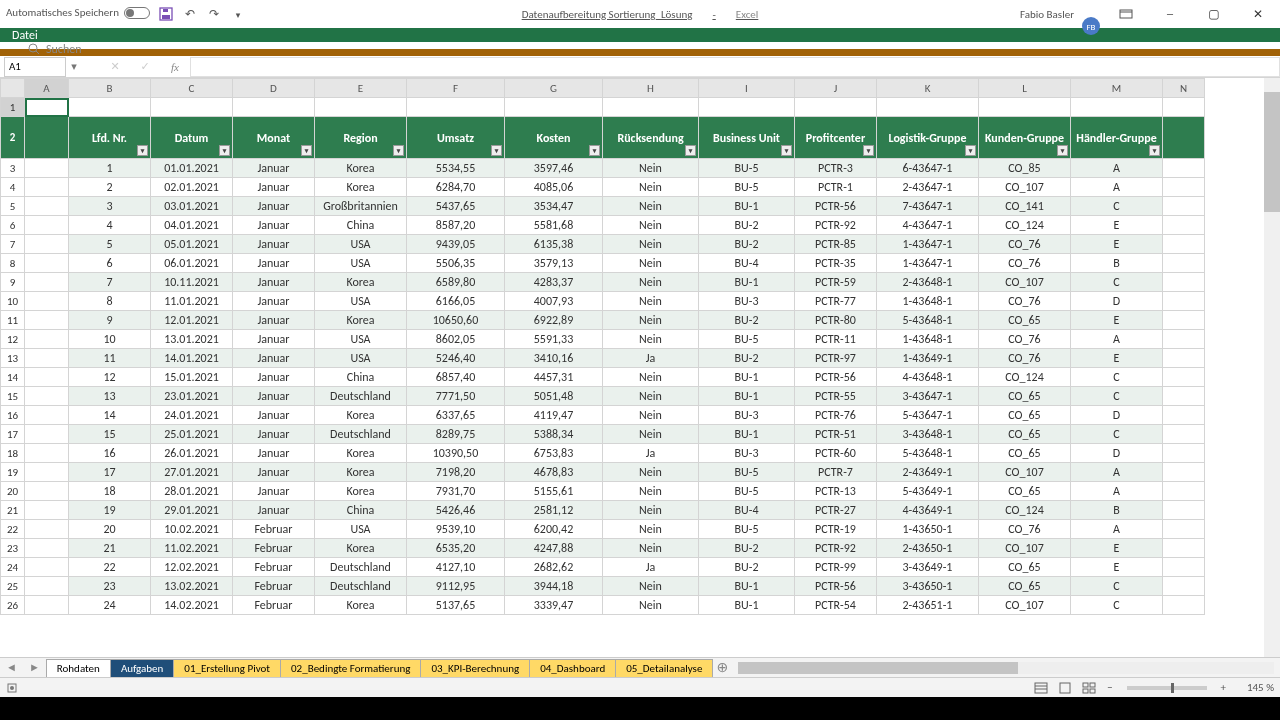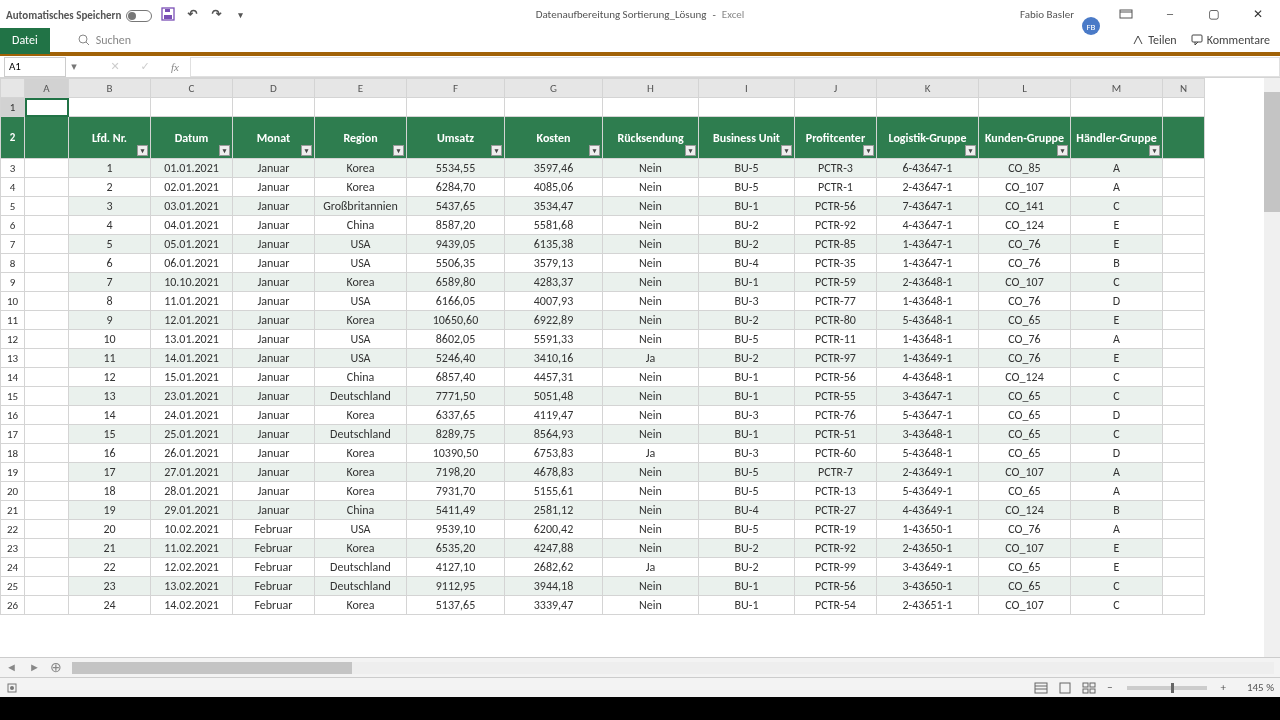"Automatisches Speichern" .titlebar .left { align-items: flex-end -> flex-start; font-weight: bold -> none }
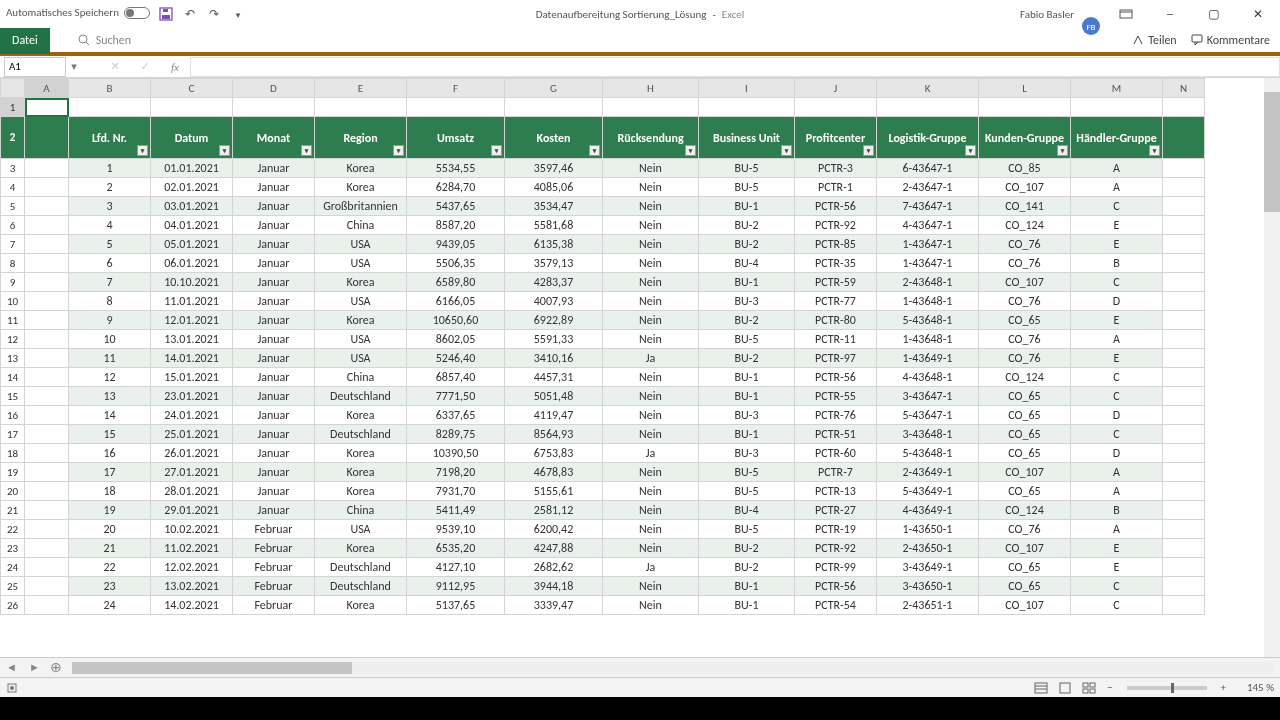"Datenaufbereitung Sortierung_Lösung" .titlebar .center { gap: 6px -> 20px; text-decoration: none -> underline }
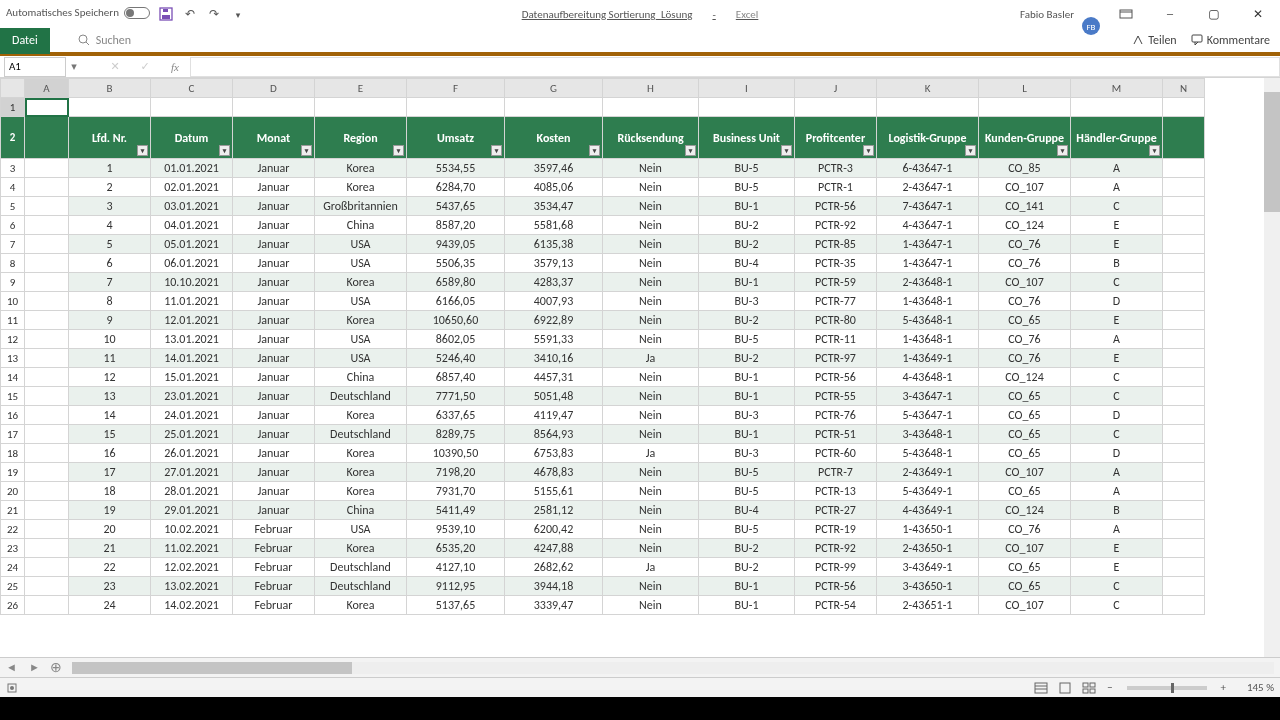"Datei" .ribbon { align-items: center -> none; border-bottom: 4px solid #a16207 -> 7px solid #a16207; flex-direction: none -> column }
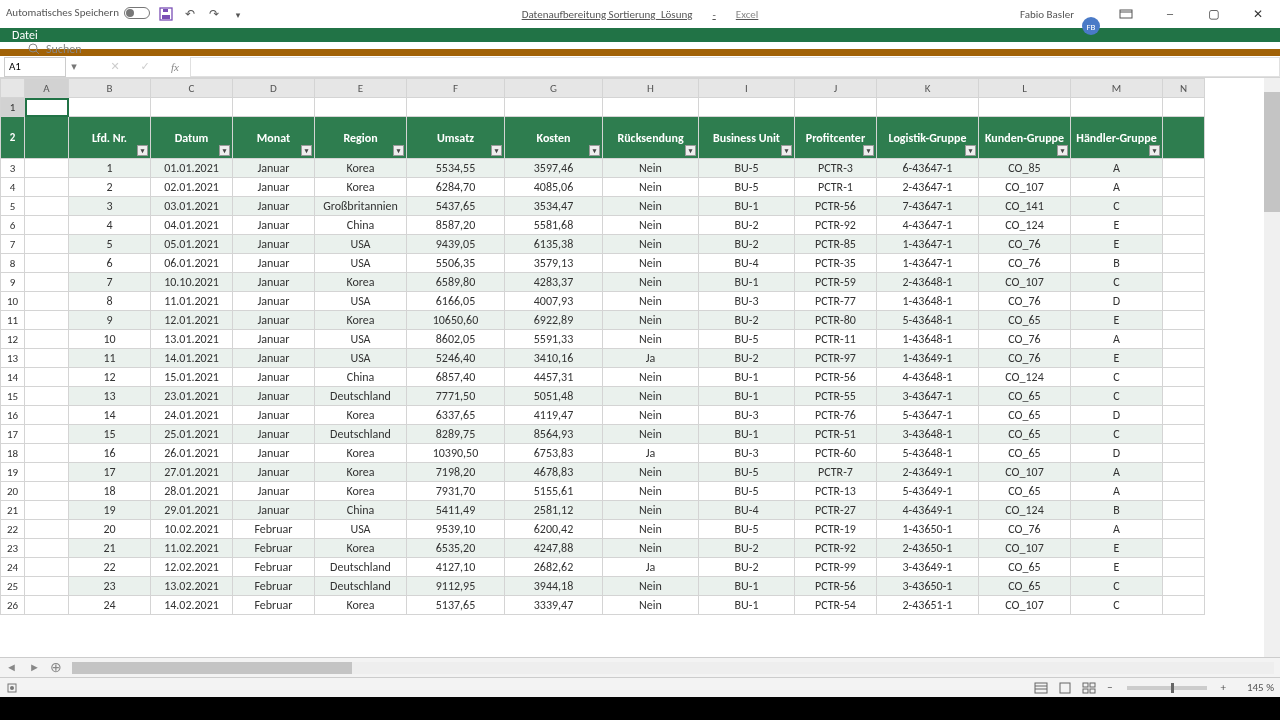"10.10.2021" td.dcell { text: 10.10.2021 -> 10.11.2021 }
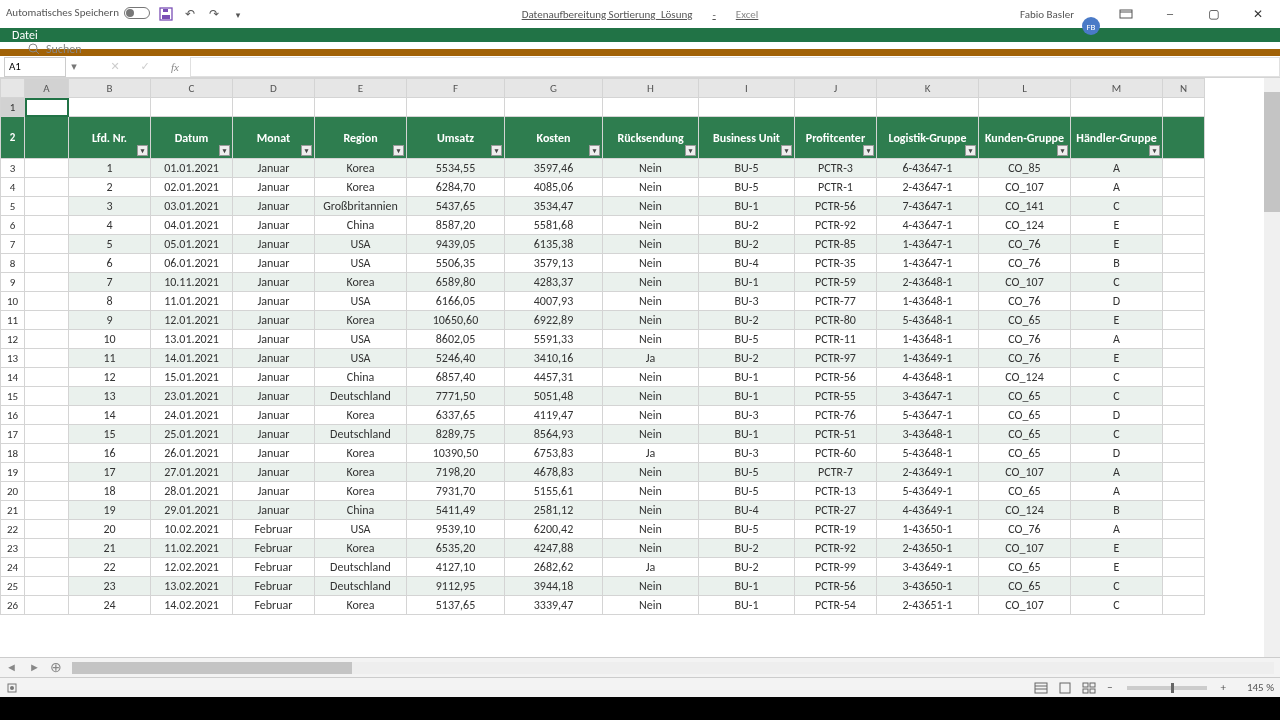"8564,93" td.dcell { text: 8564,93 -> 5388,34 }
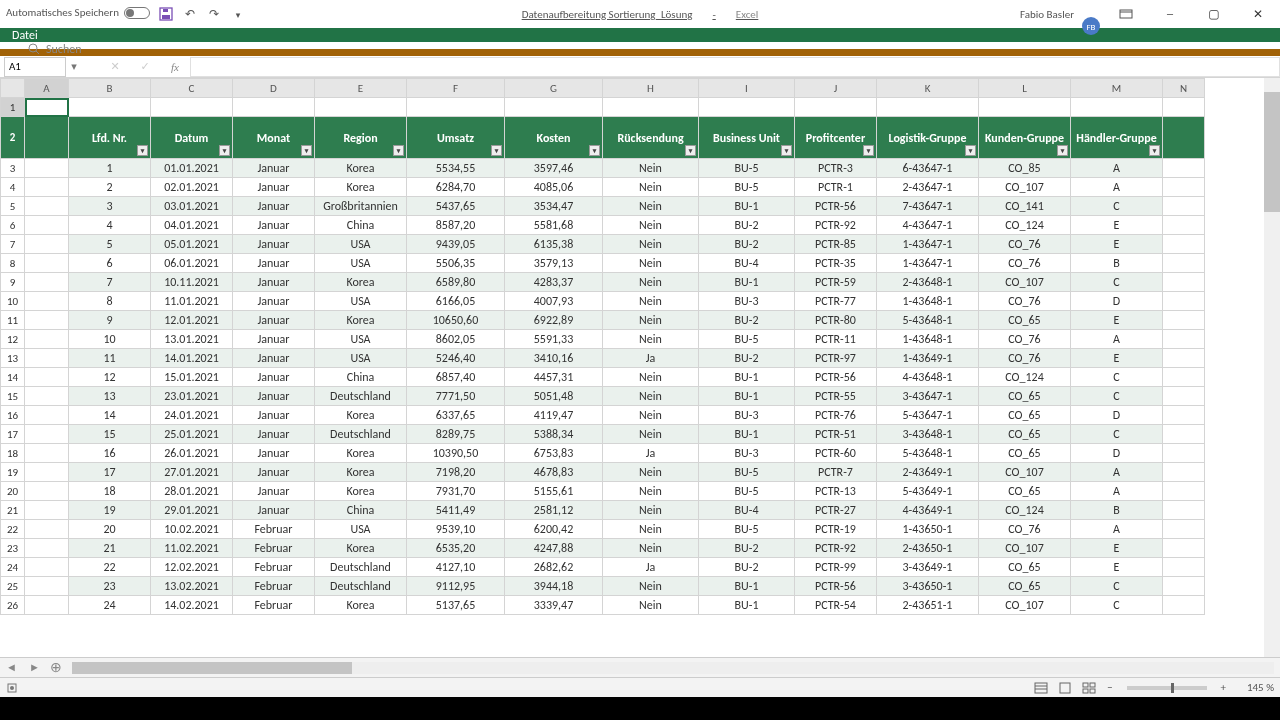"5411,49" td.dcell { text: 5411,49 -> 5426,46 }
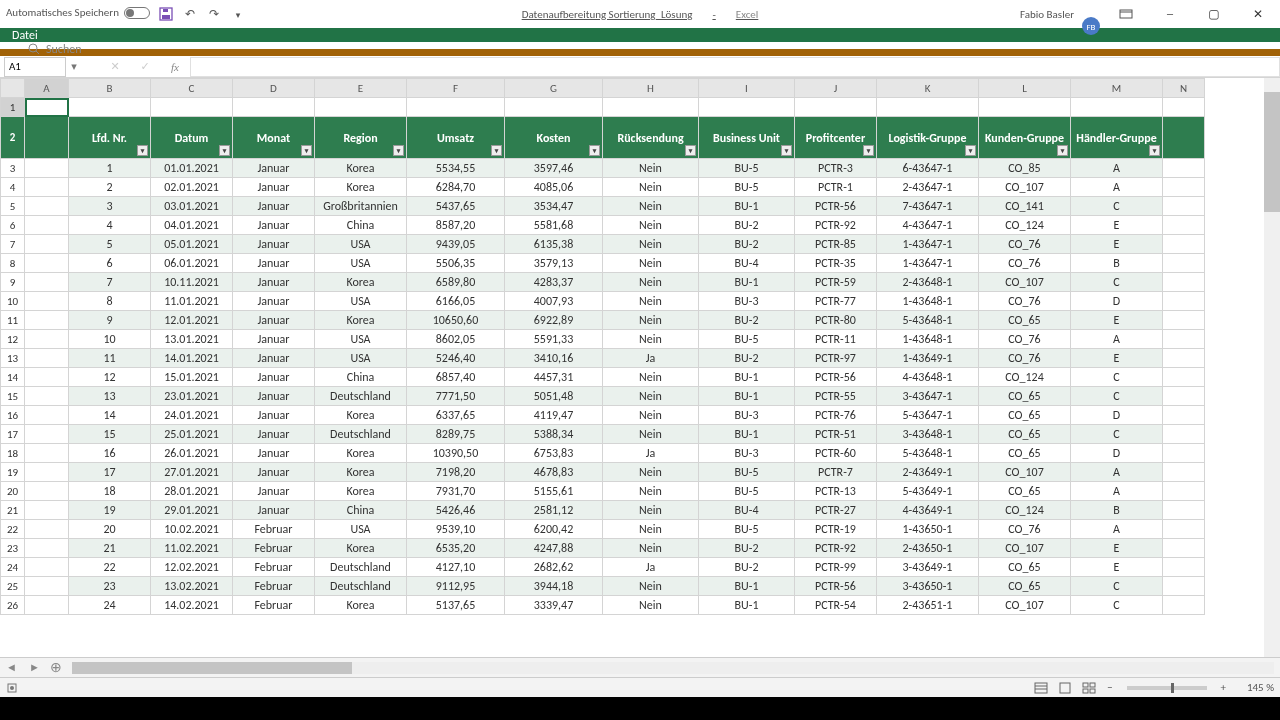"Rohdaten" div { html: none -> <div> <div>Rohdaten</div> <div>Aufgaben</div> <div>01_Erstellung Pivot</div> <div>02_Bedingte Formatierung</div> <div>03_KPI-Berechnung</div> <div>04_Dashboard</div> <div>05_Detailanalyse</div> </div> }
